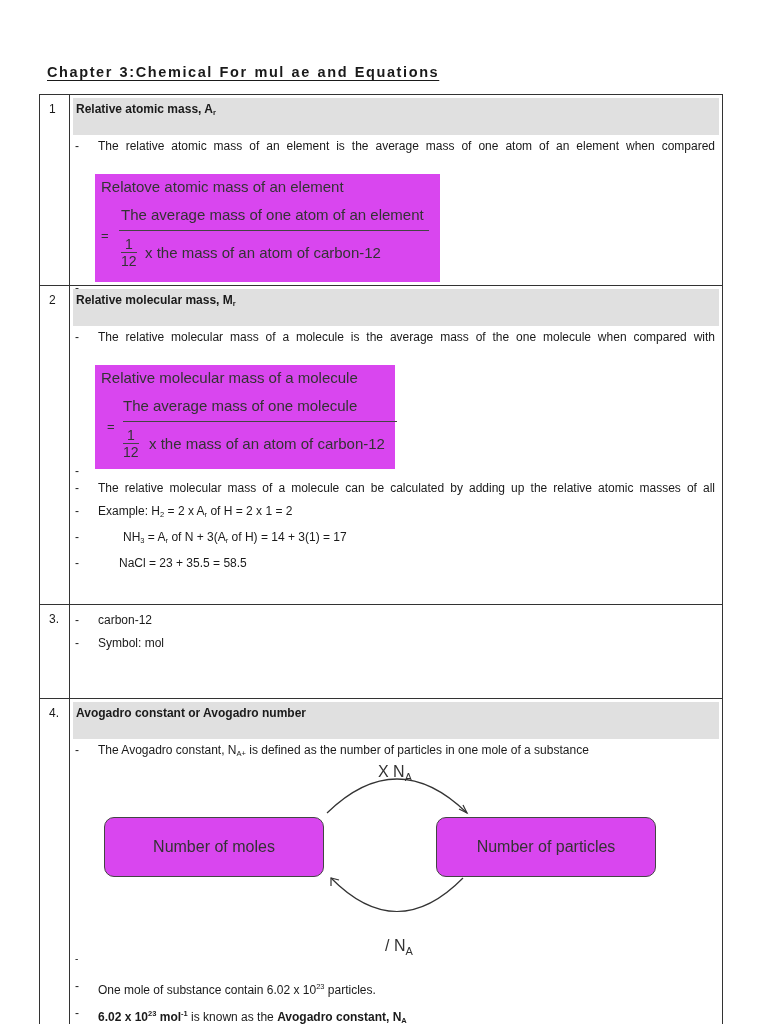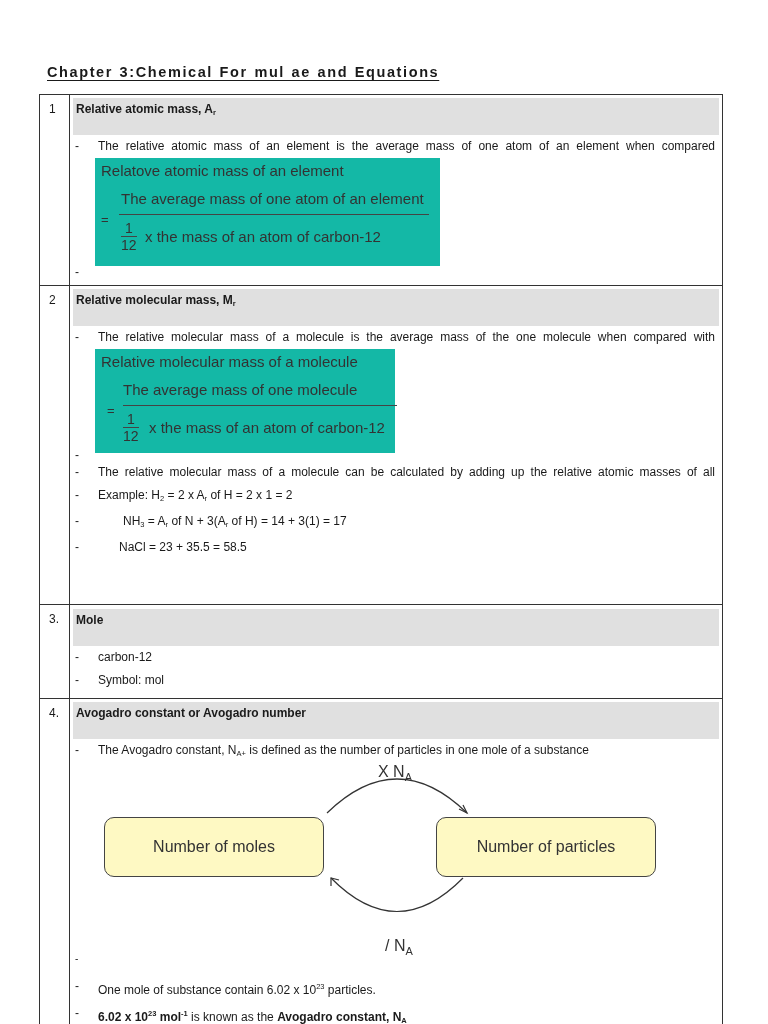"Relatove atomic mass of an" .formula { background: #14b8a6 -> #d946ef; margin-top: none -> 16px }
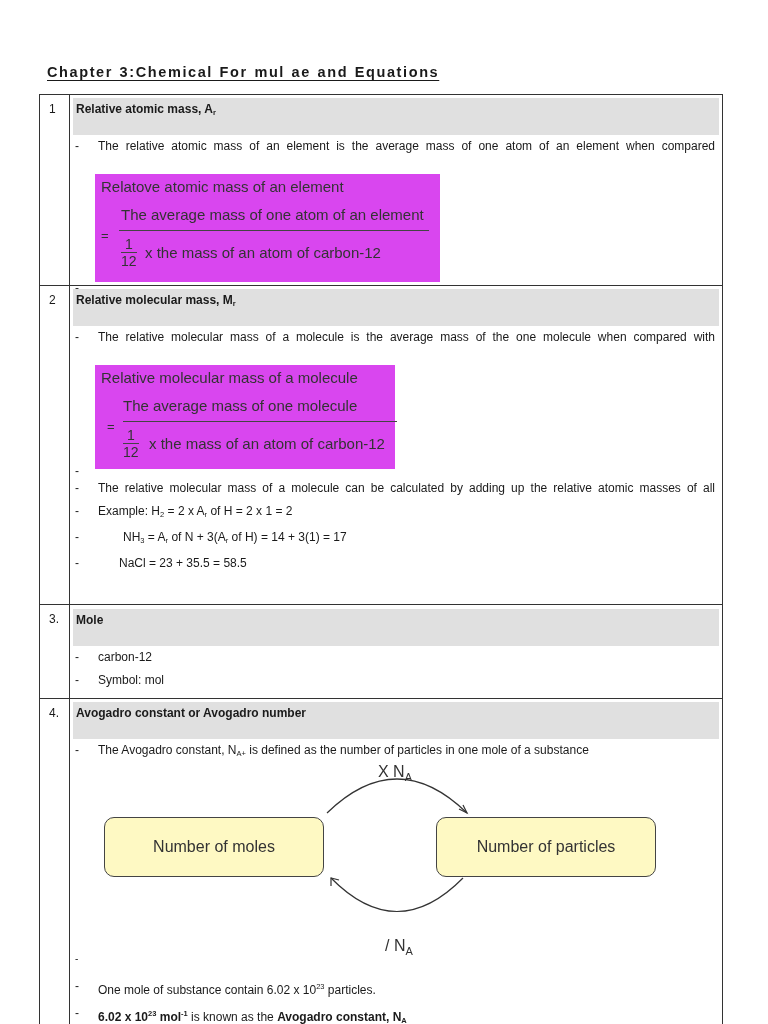"Mole" div.heading { html: <div>Mole</div> -> none }
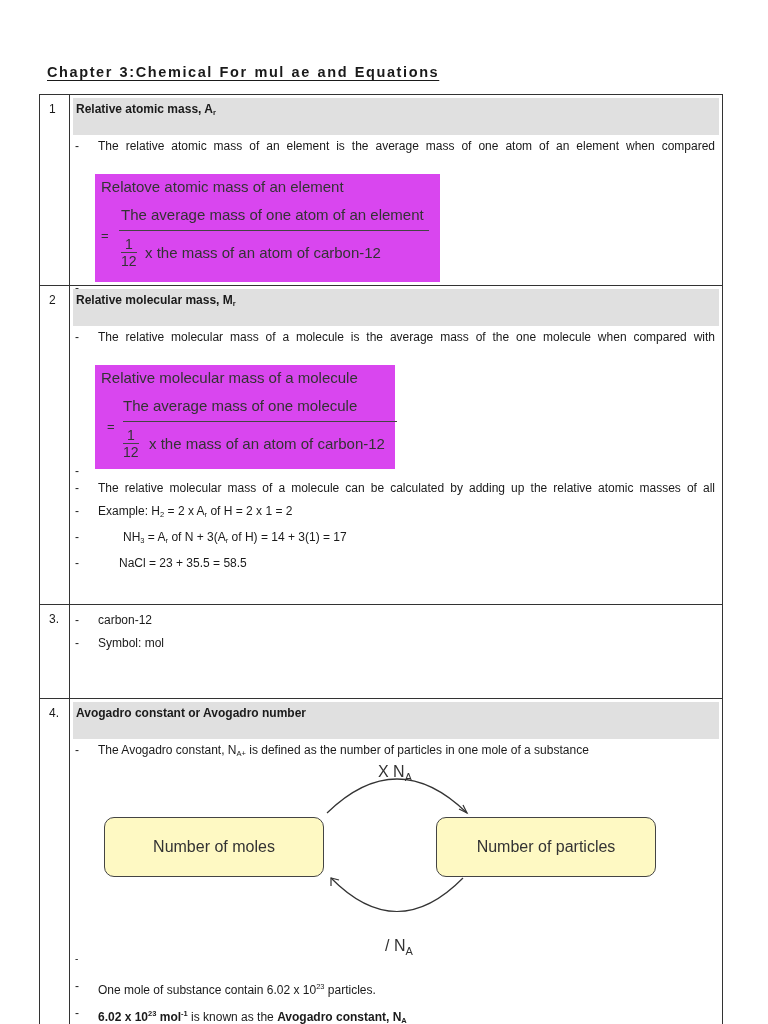"Number of moles" .box { background: #fef9c3 -> #d946ef }
